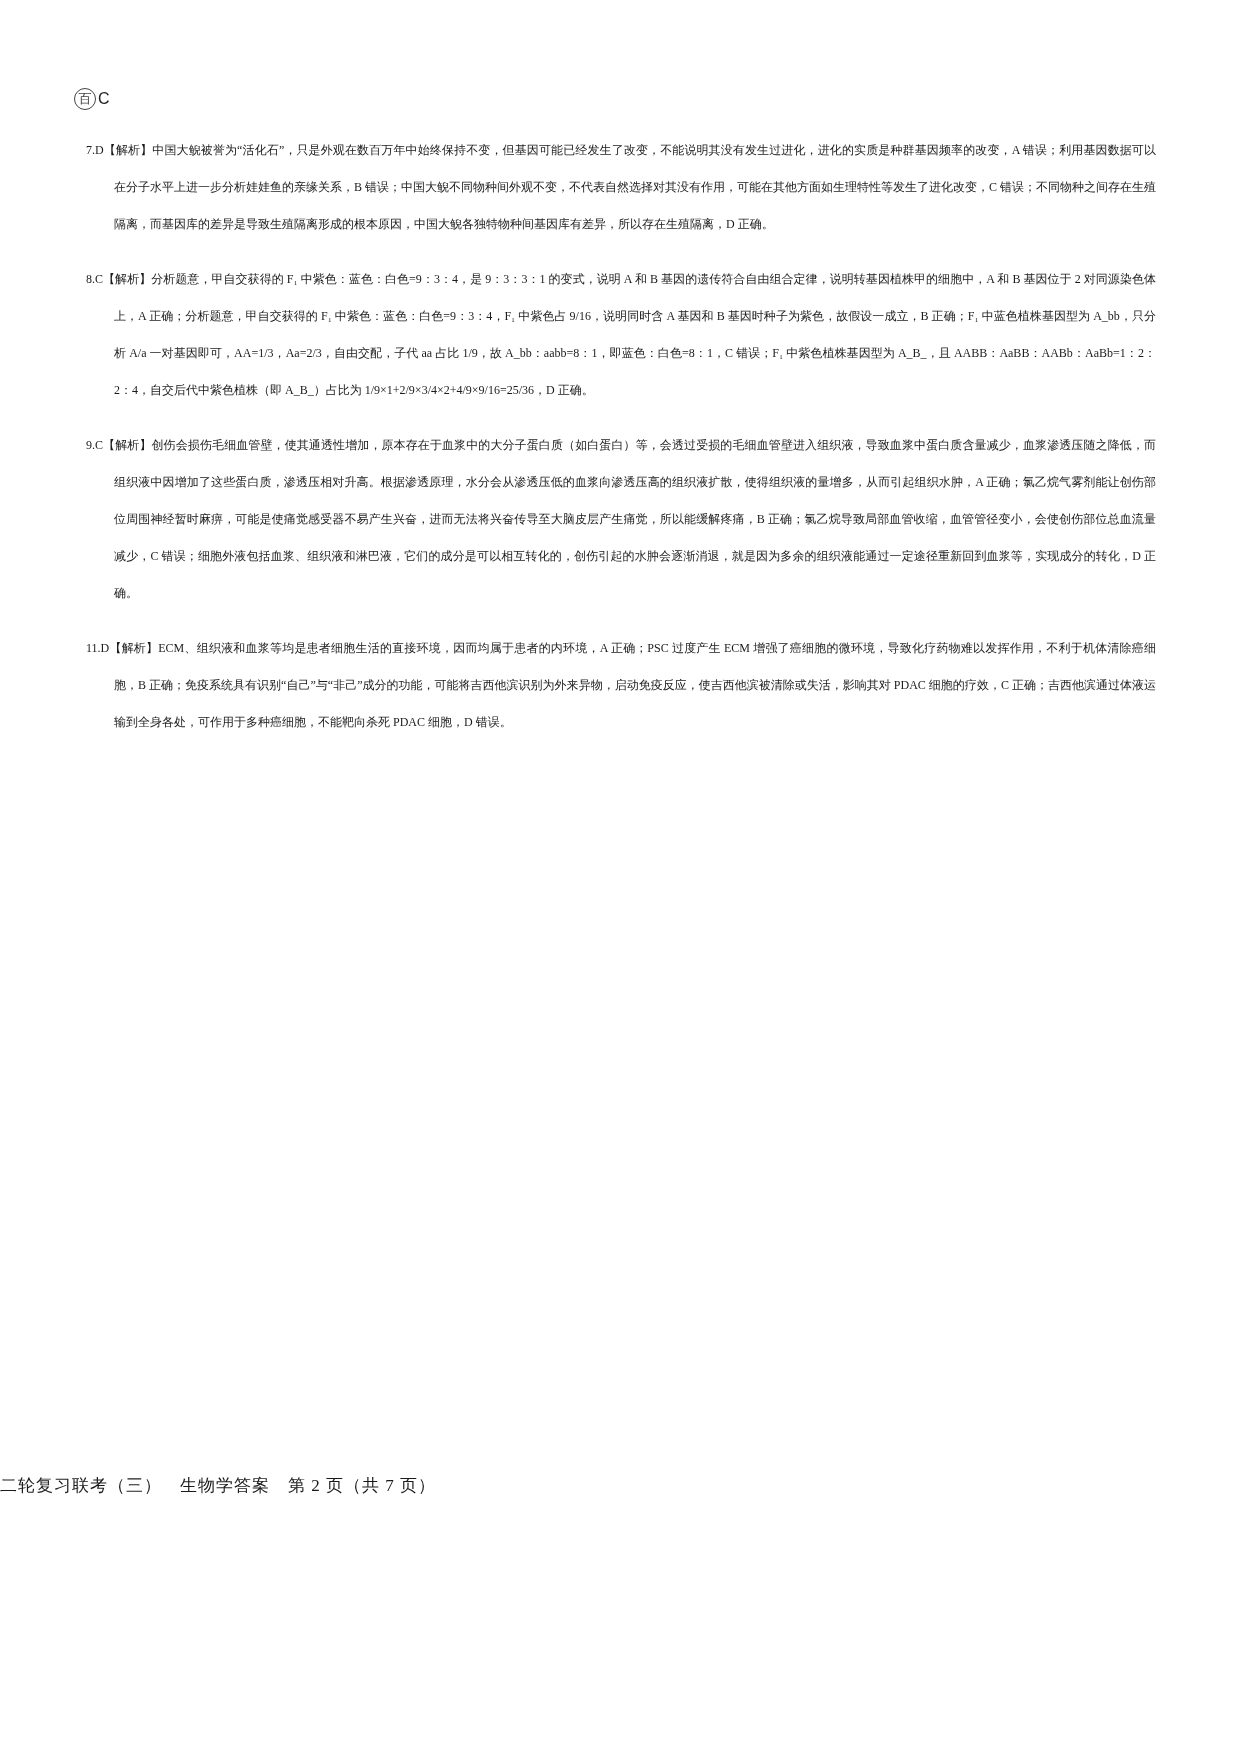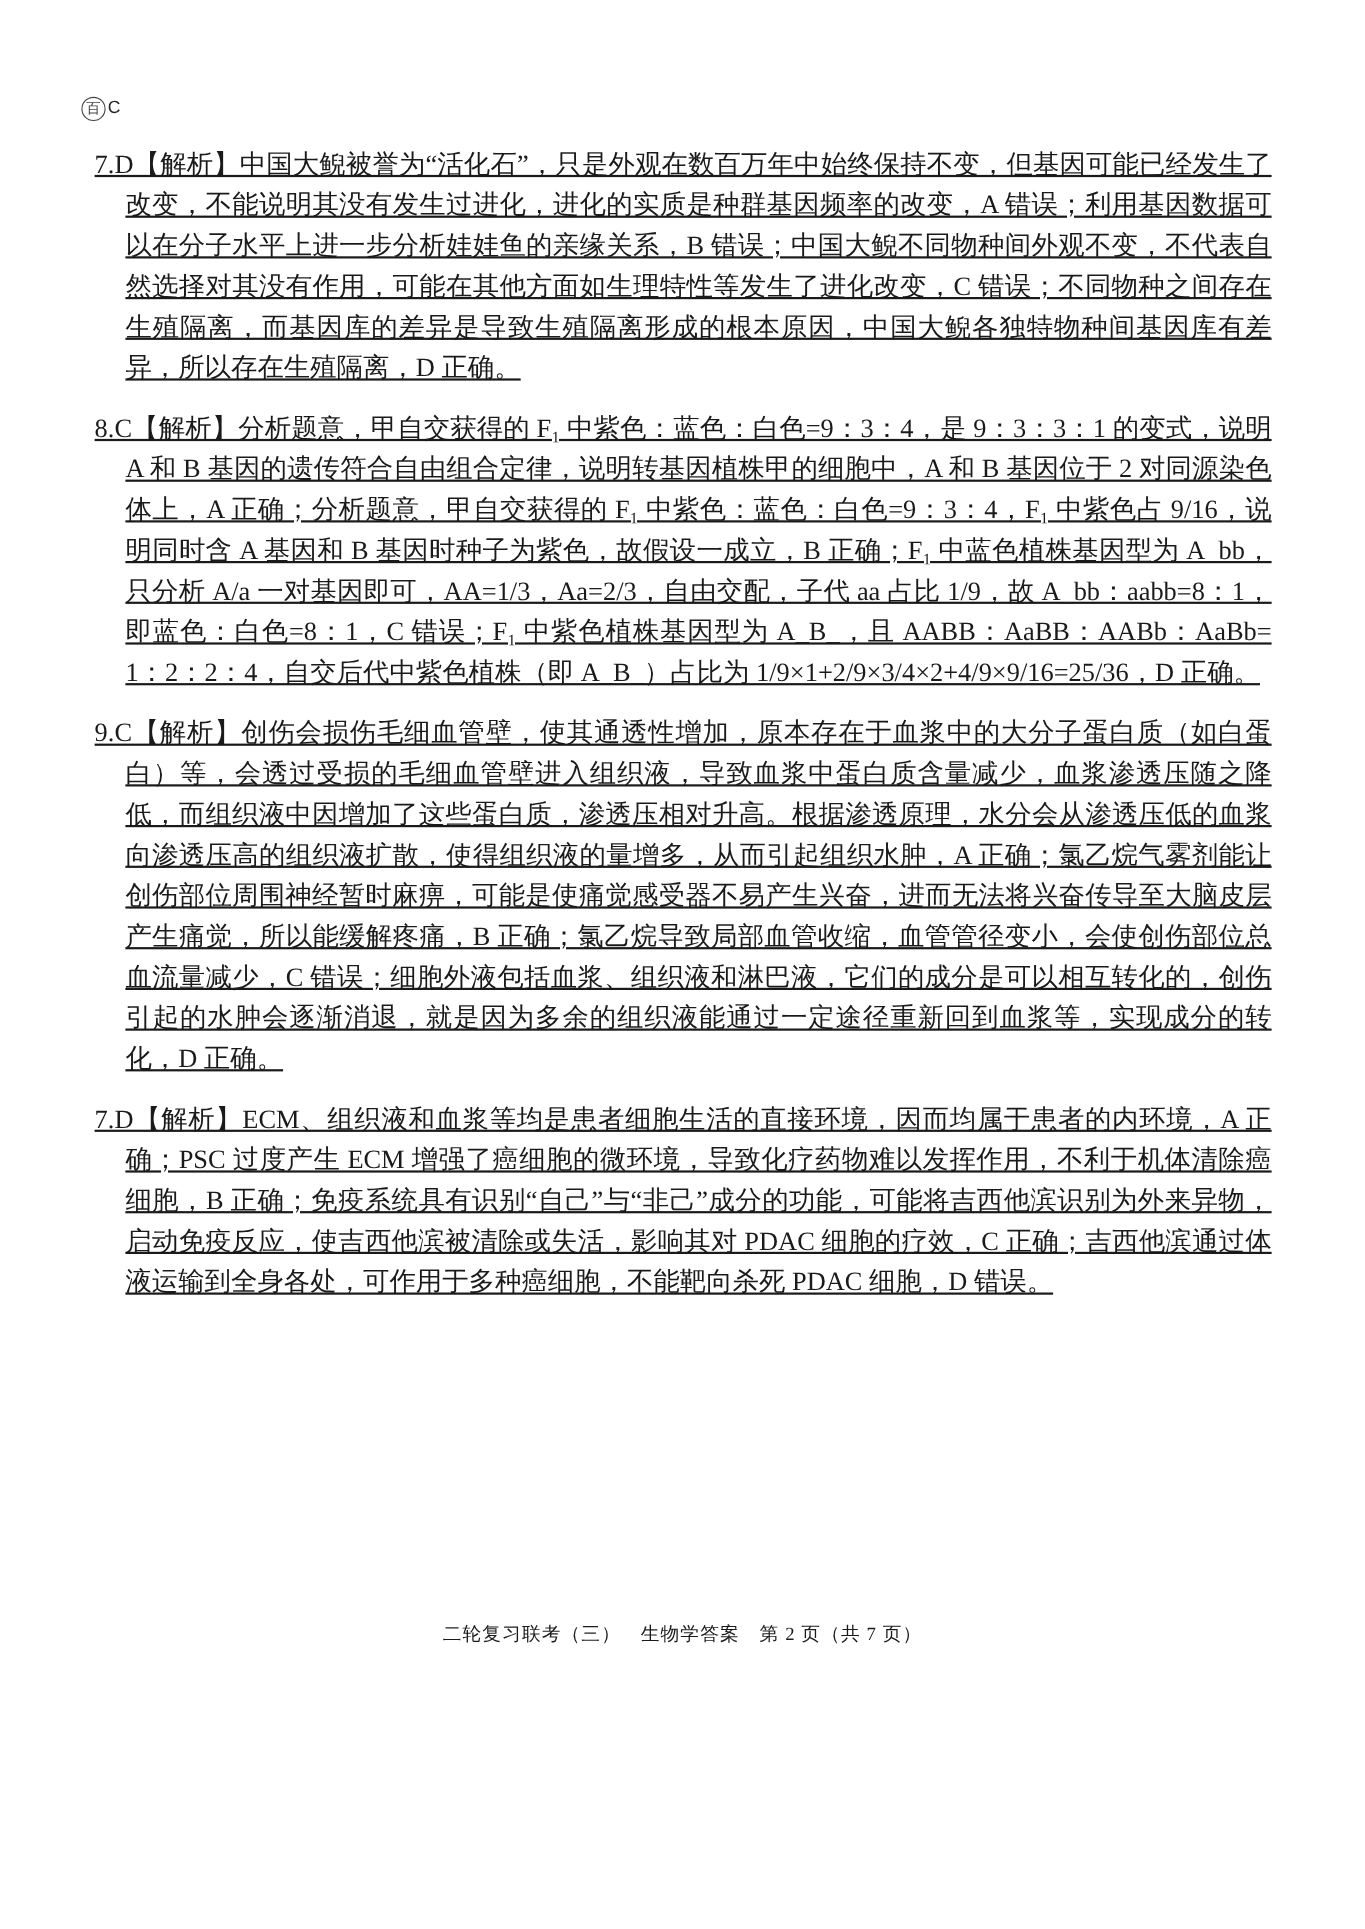"7.D【解析】中国大鲵被誉为“活化石”，只是外观在数百万年中始终保持不变，但基因" .para { font-size: 24px -> 12px; text-decoration: underline -> none }
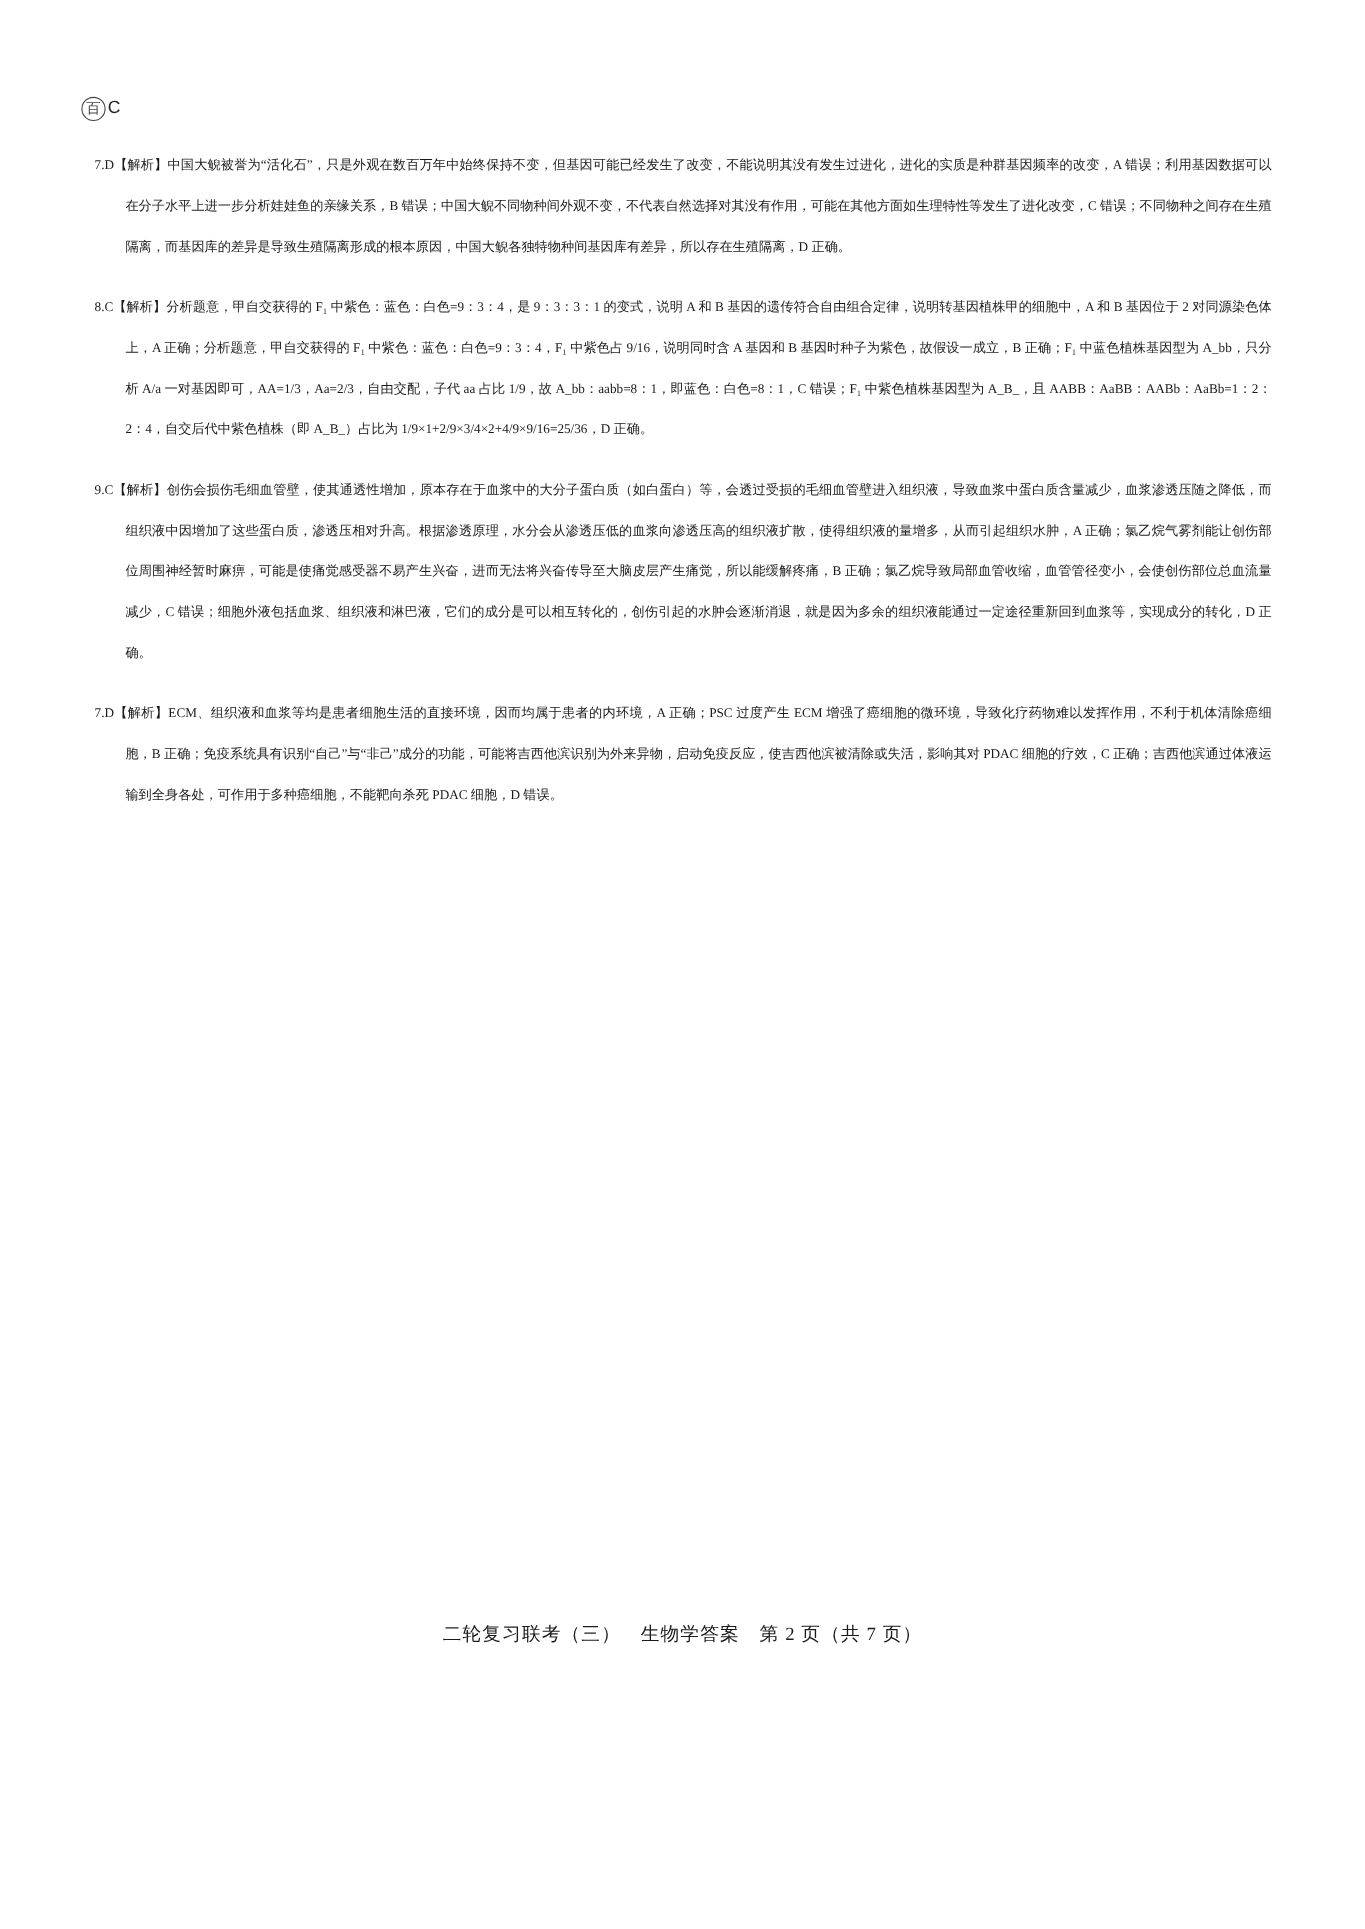"7.D【解析】ECM、组织液和血浆等均是患者细胞生活的直接环境，因而均属于患者的" p.para { text: 7.D -> 11.D }
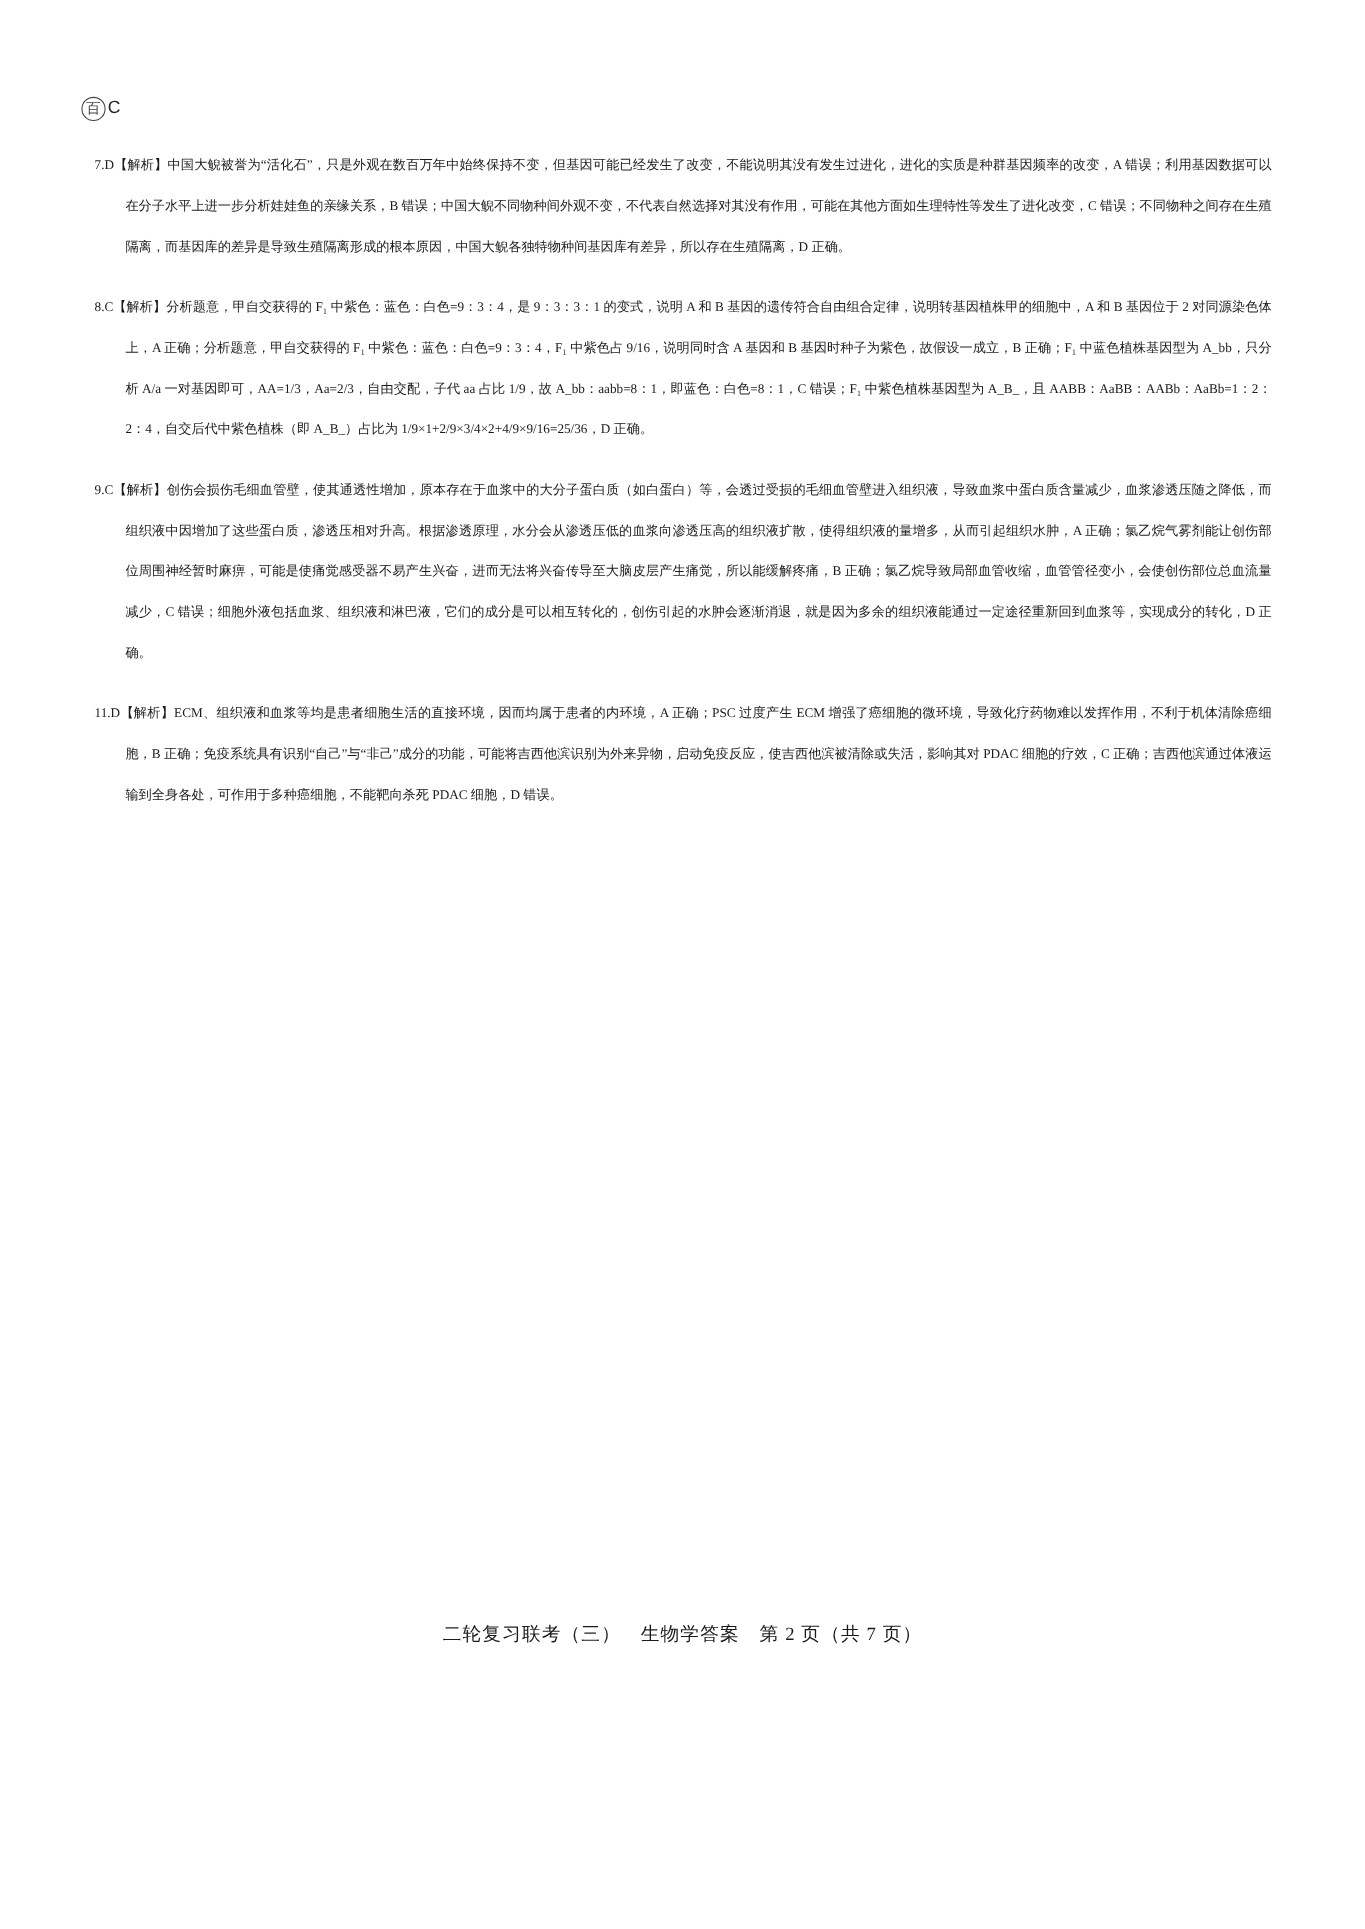"二轮复习联考（三） 生物学答案 第 2 页（共" .footer { text-align: center -> none }
